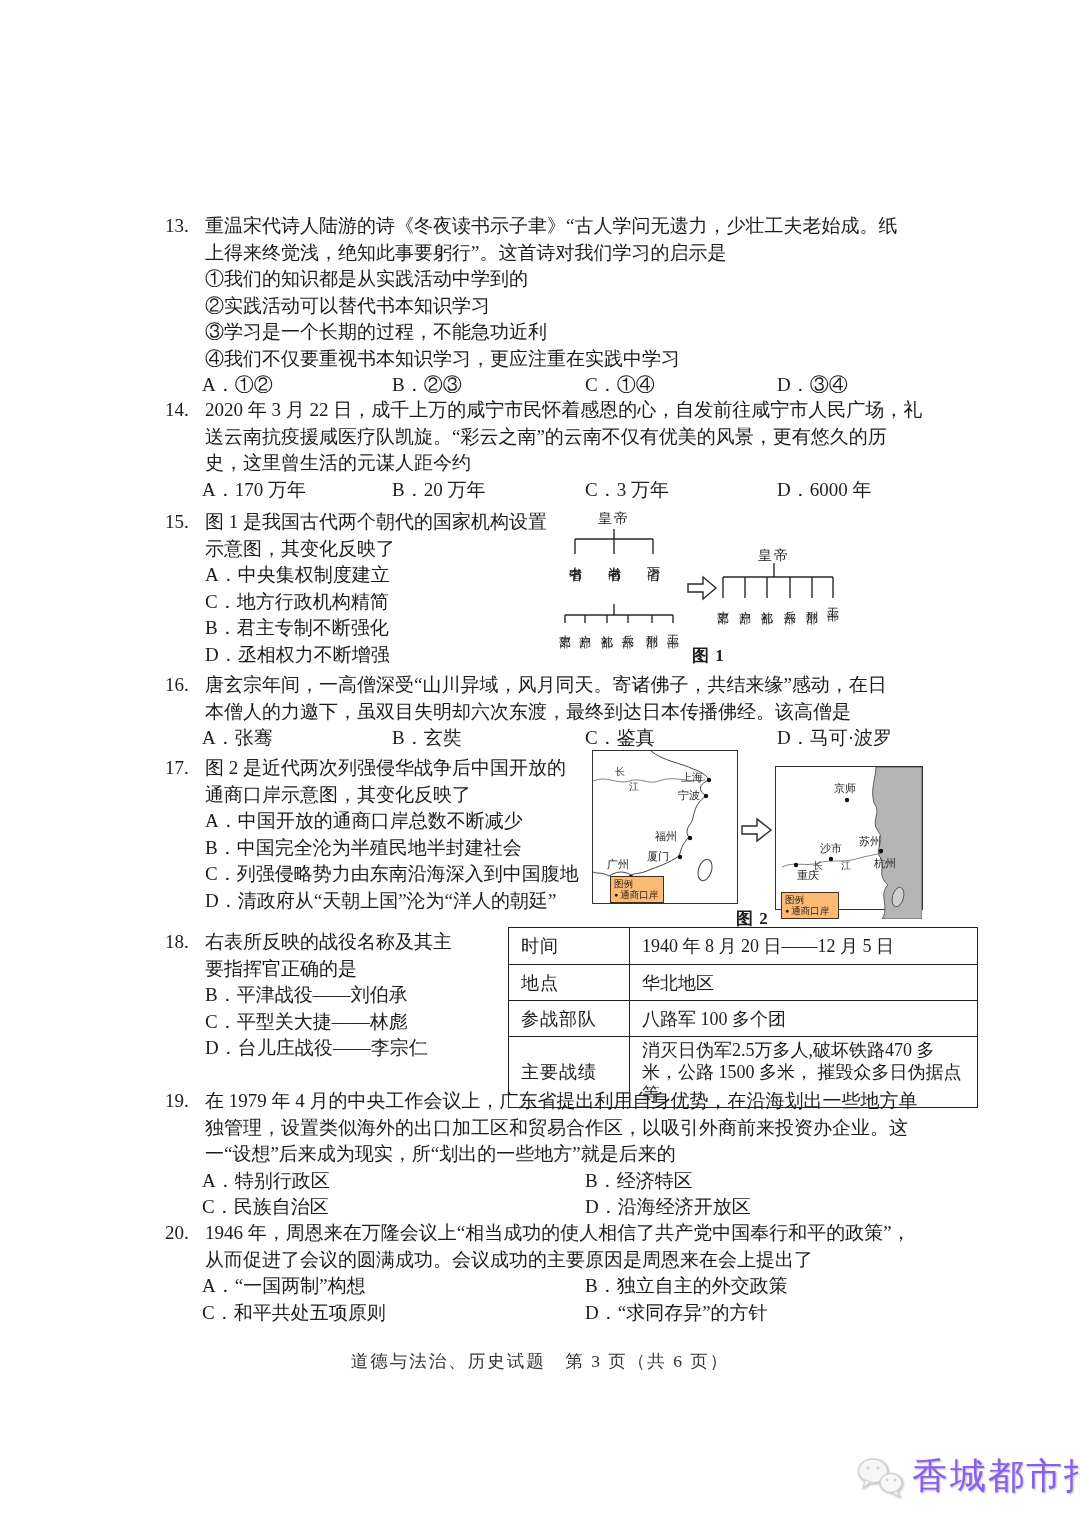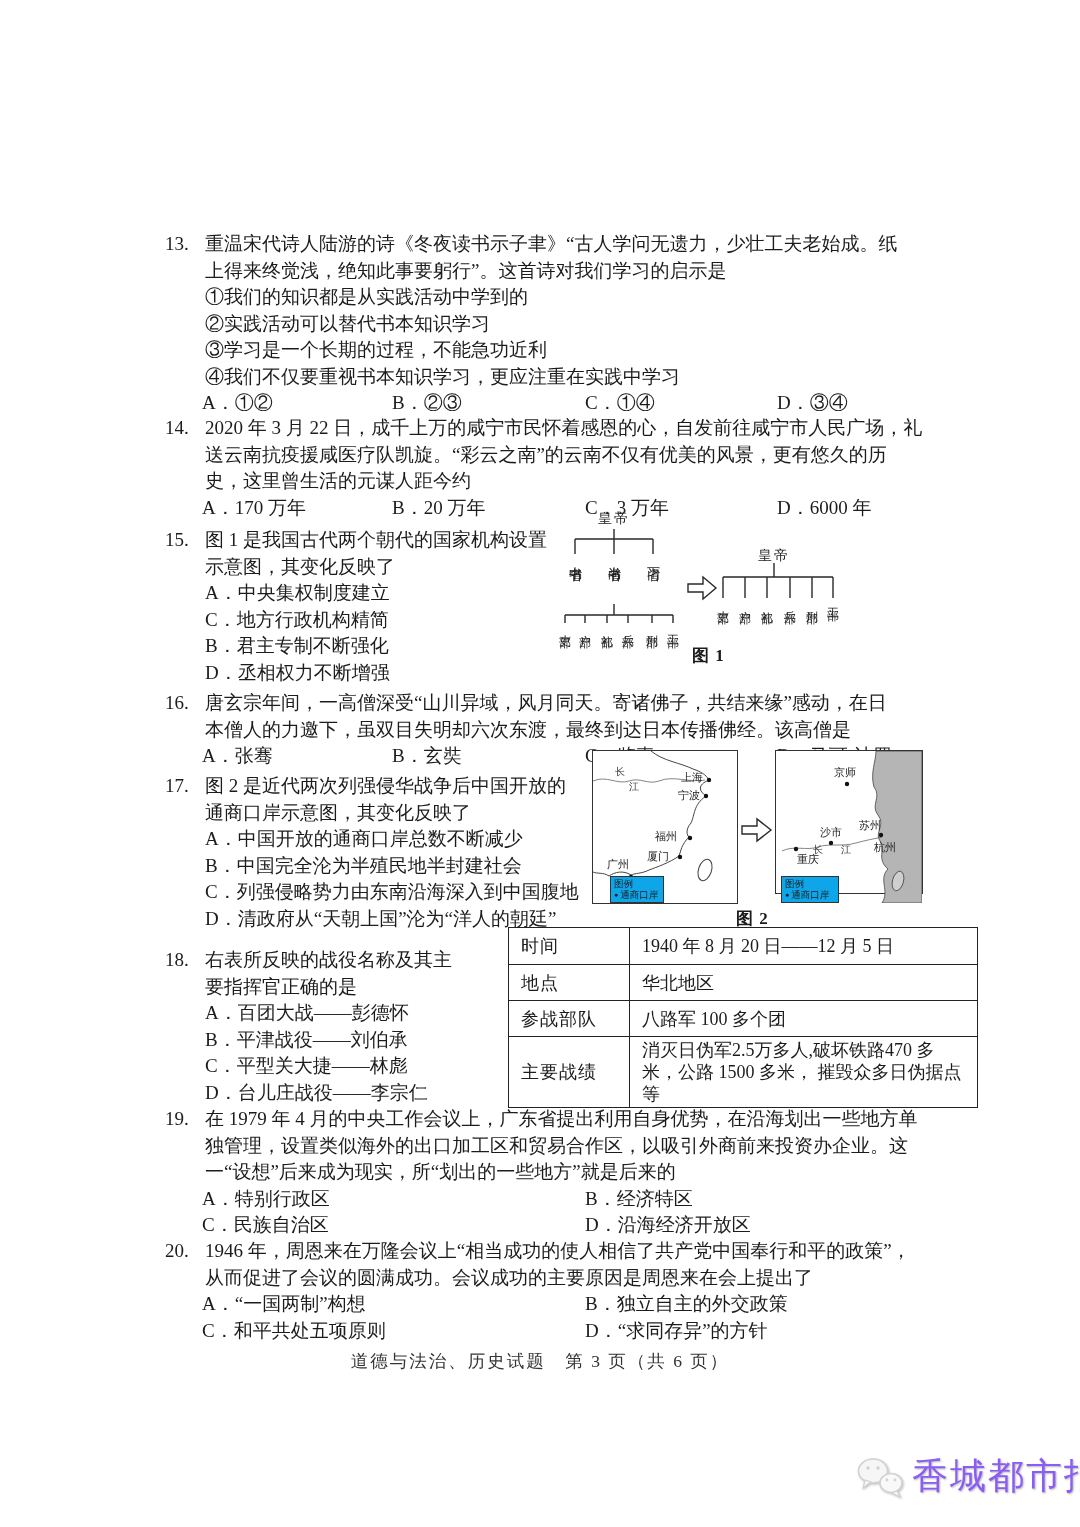"13." .q { margin-top: 18px -> none }
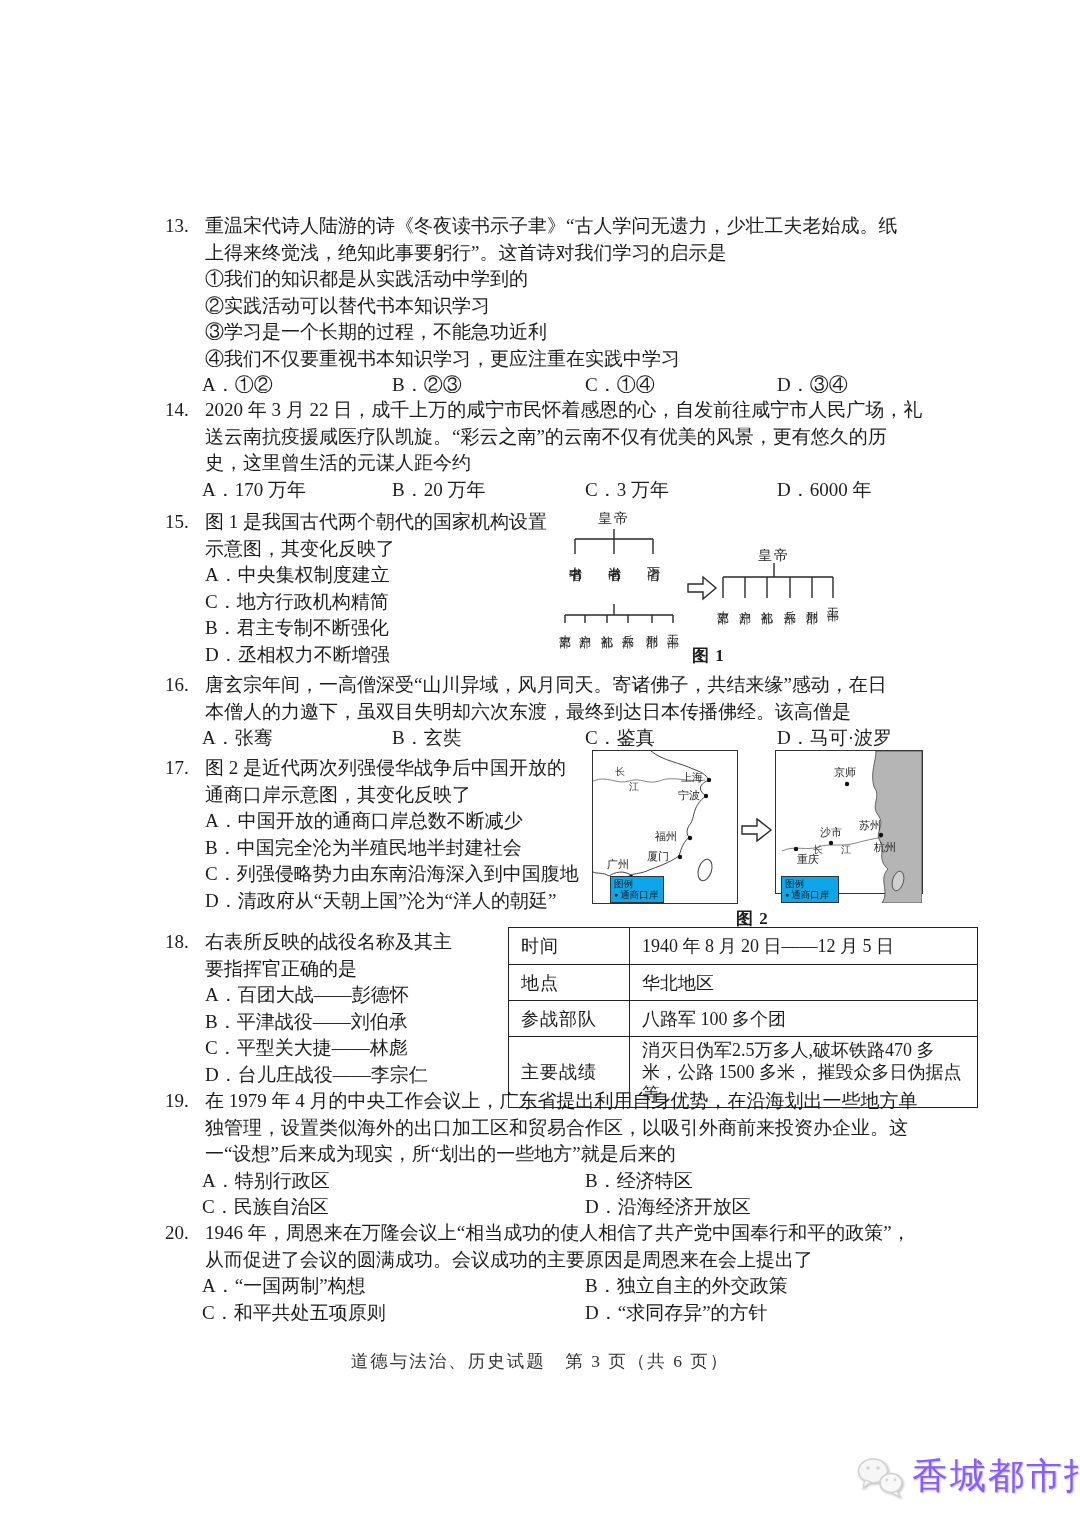"京师" div.map { top: 0 -> 16px }
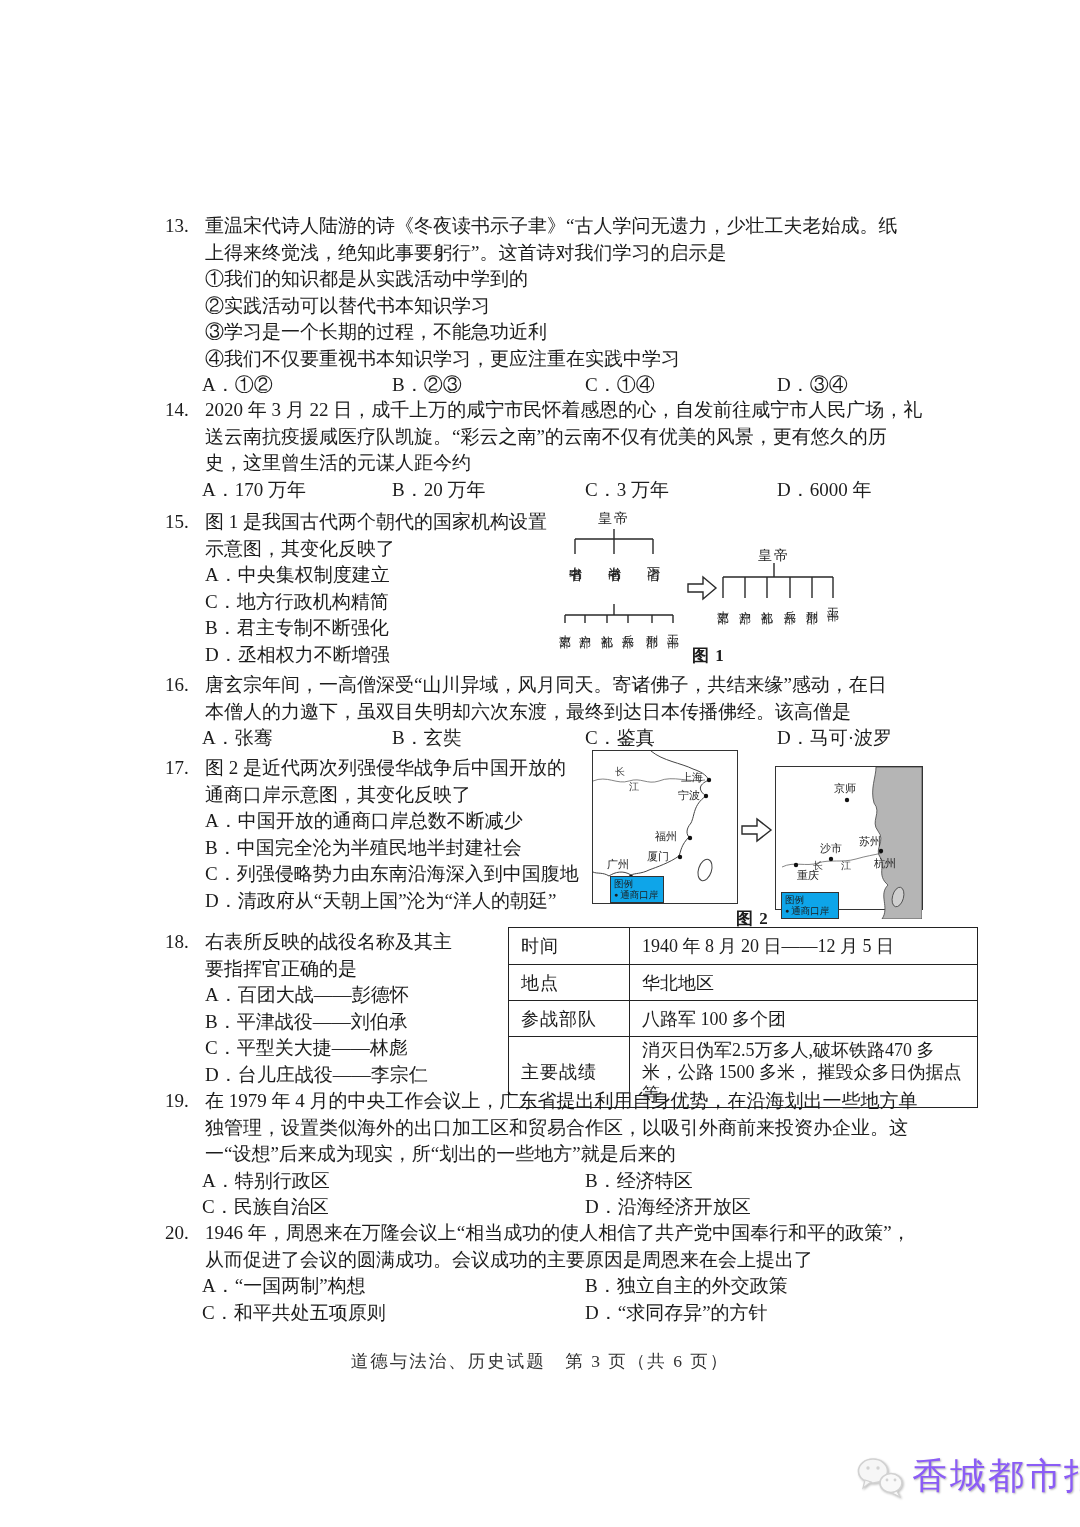"图例" .legend { background: #0ea5e9 -> #fdba74 }
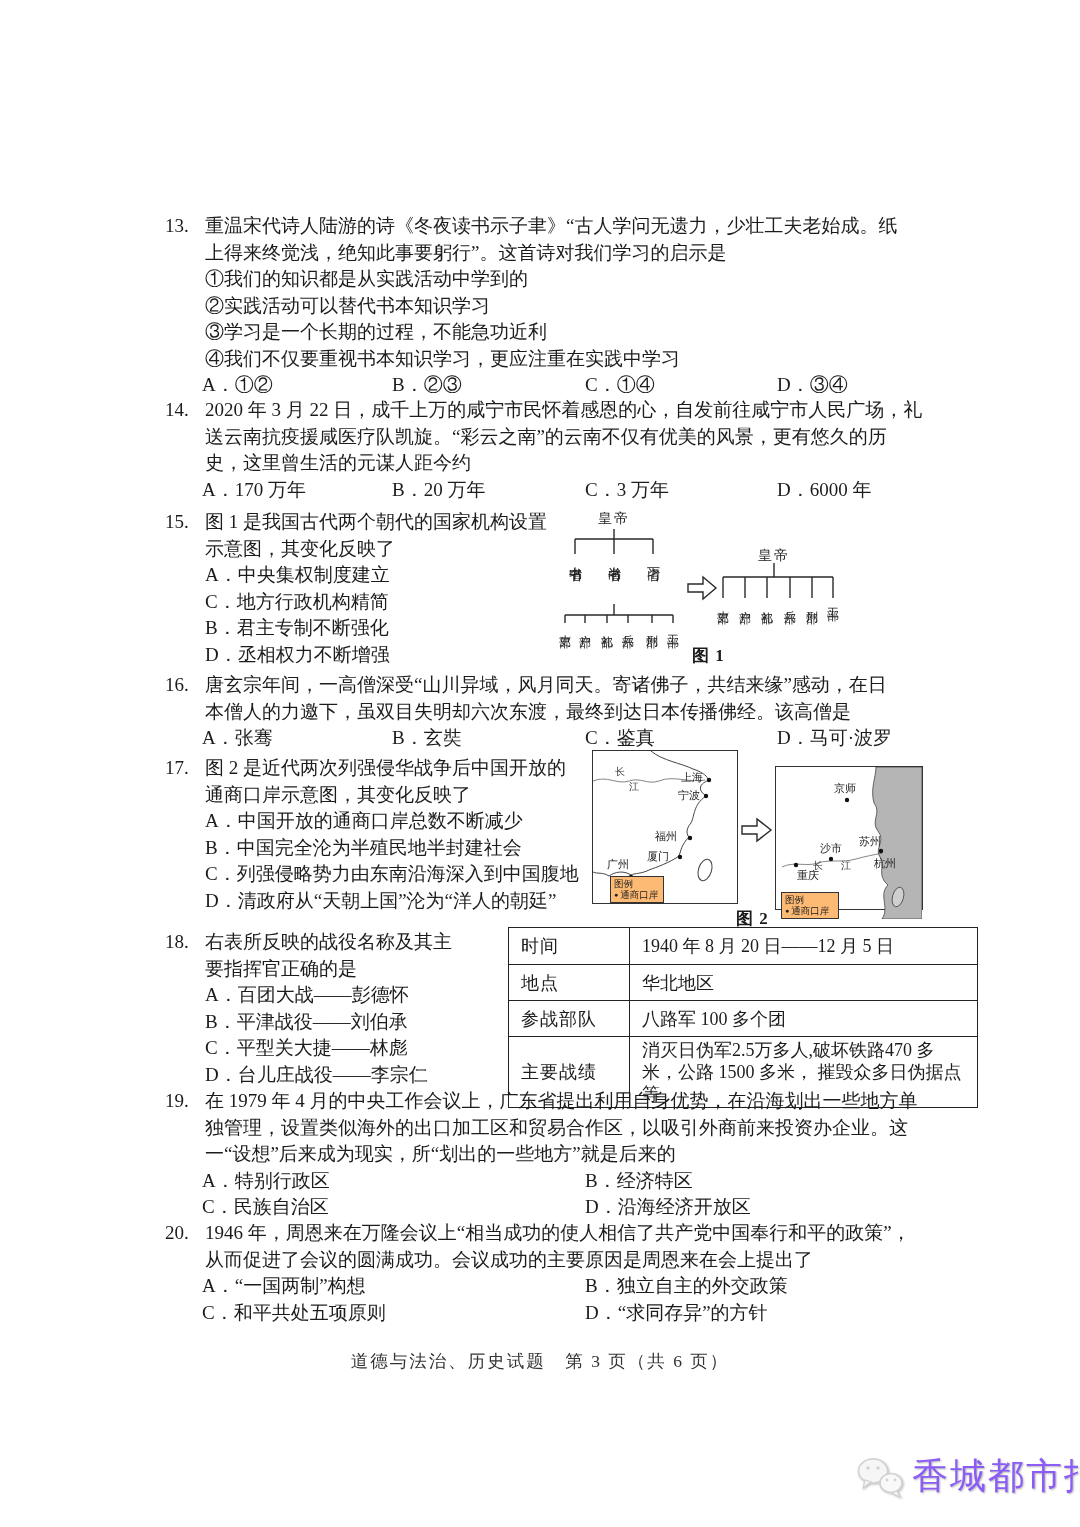"A．百团大战——彭德怀" div.ln { html: <div>A．百团大战——彭德怀</div> -> none }
